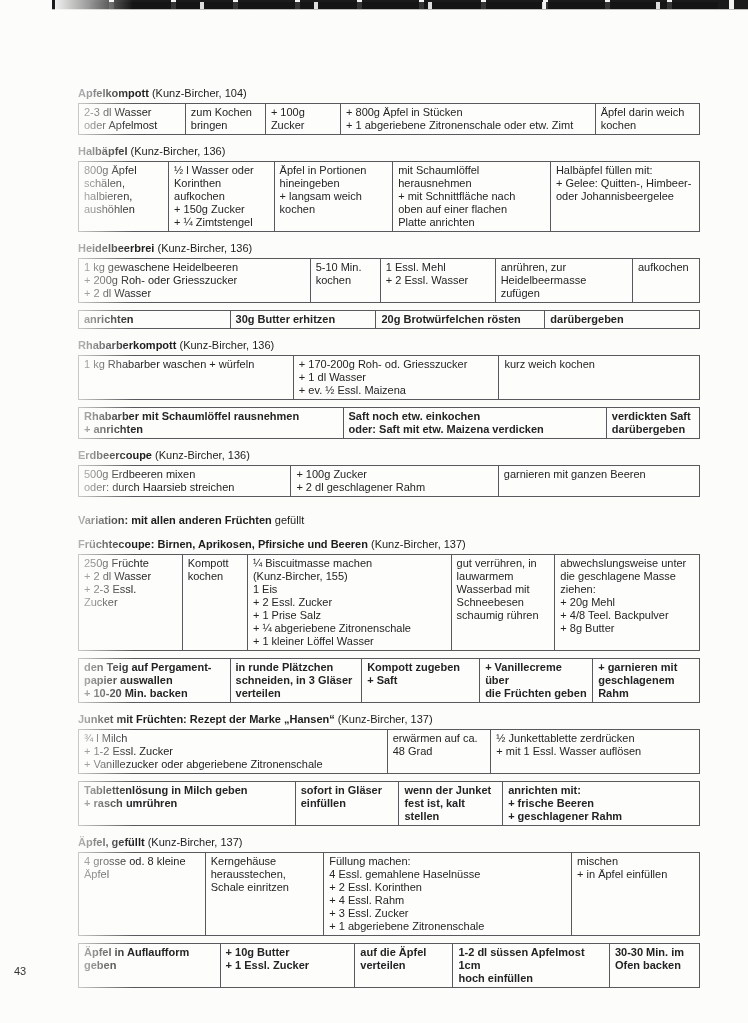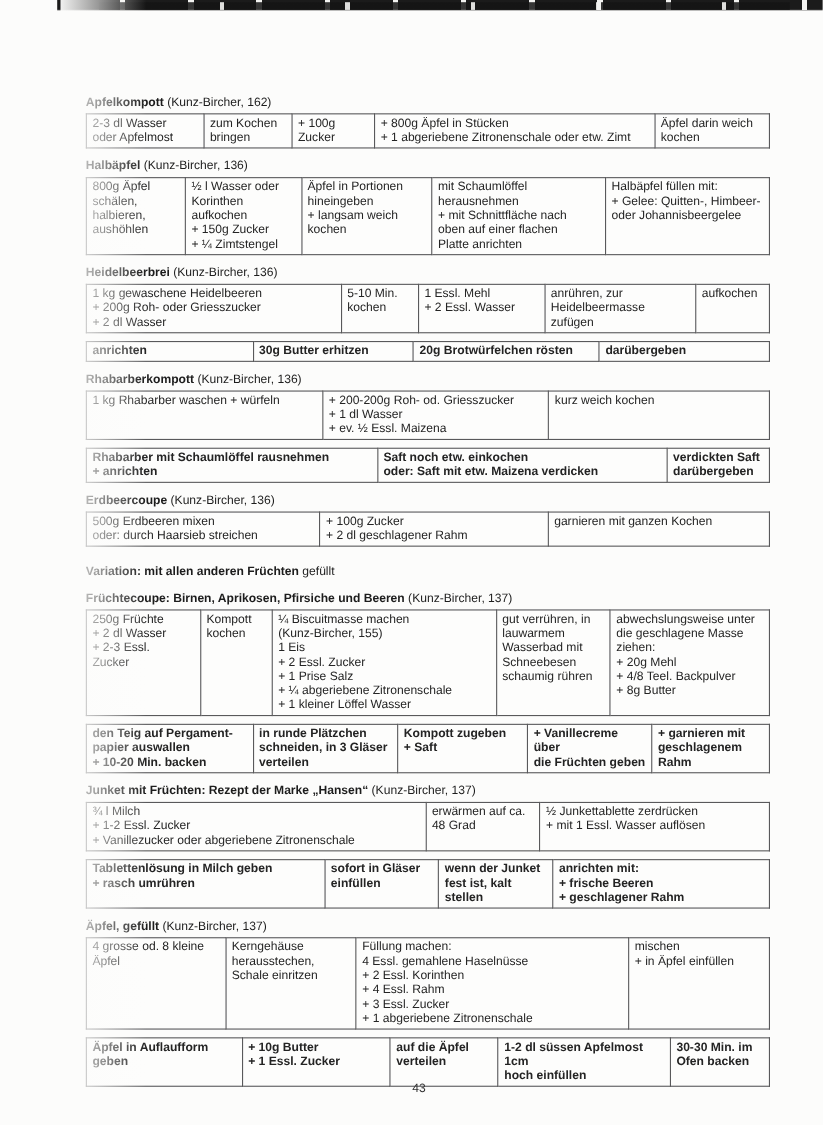"(Kunz-Bircher, 162)" span { text: 162 -> 104 }
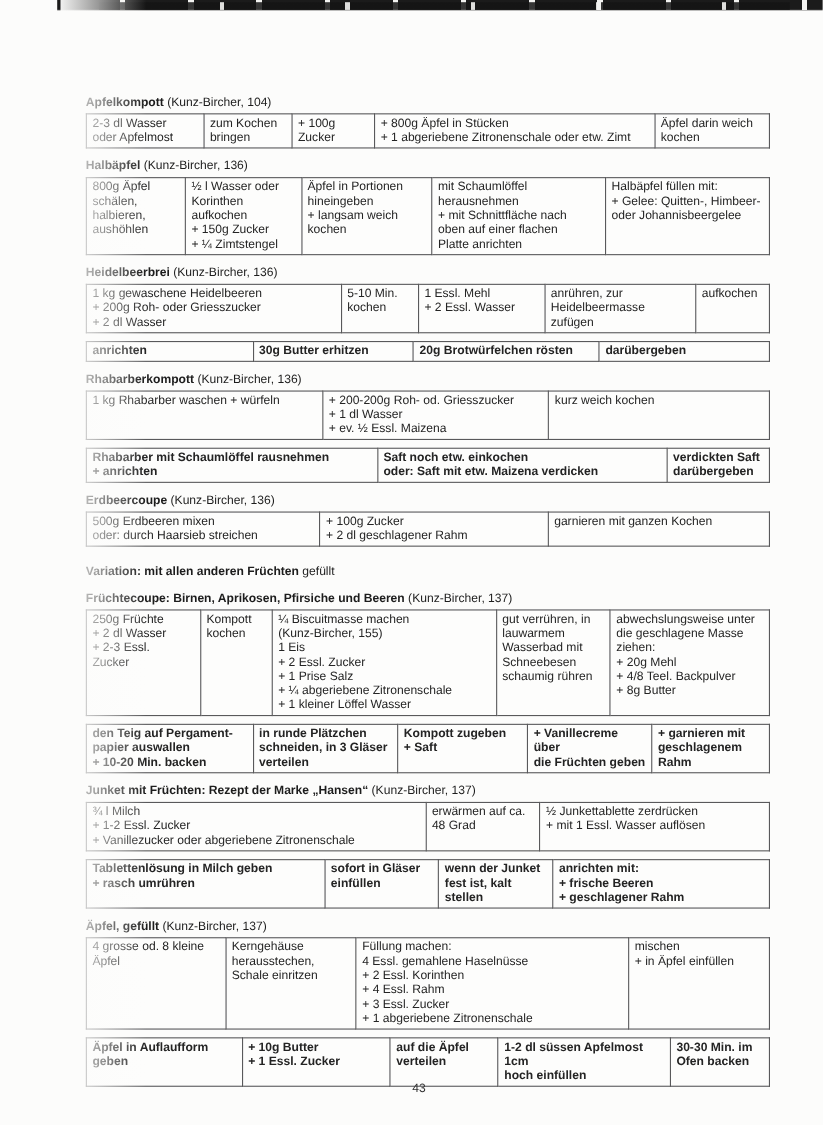"+ 200-200g Roh- od. Griesszucker" td { text: 200-200g -> 170-200g }
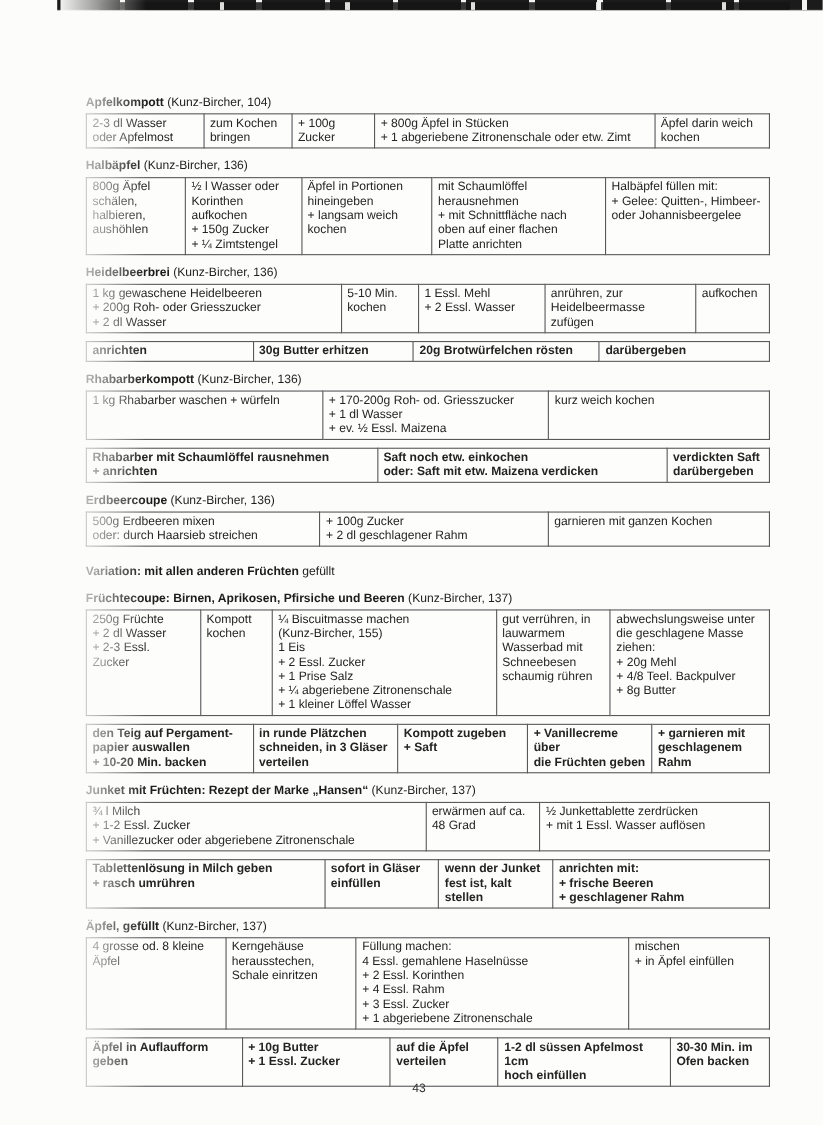"garnieren mit ganzen Kochen" td { text: Kochen -> Beeren }
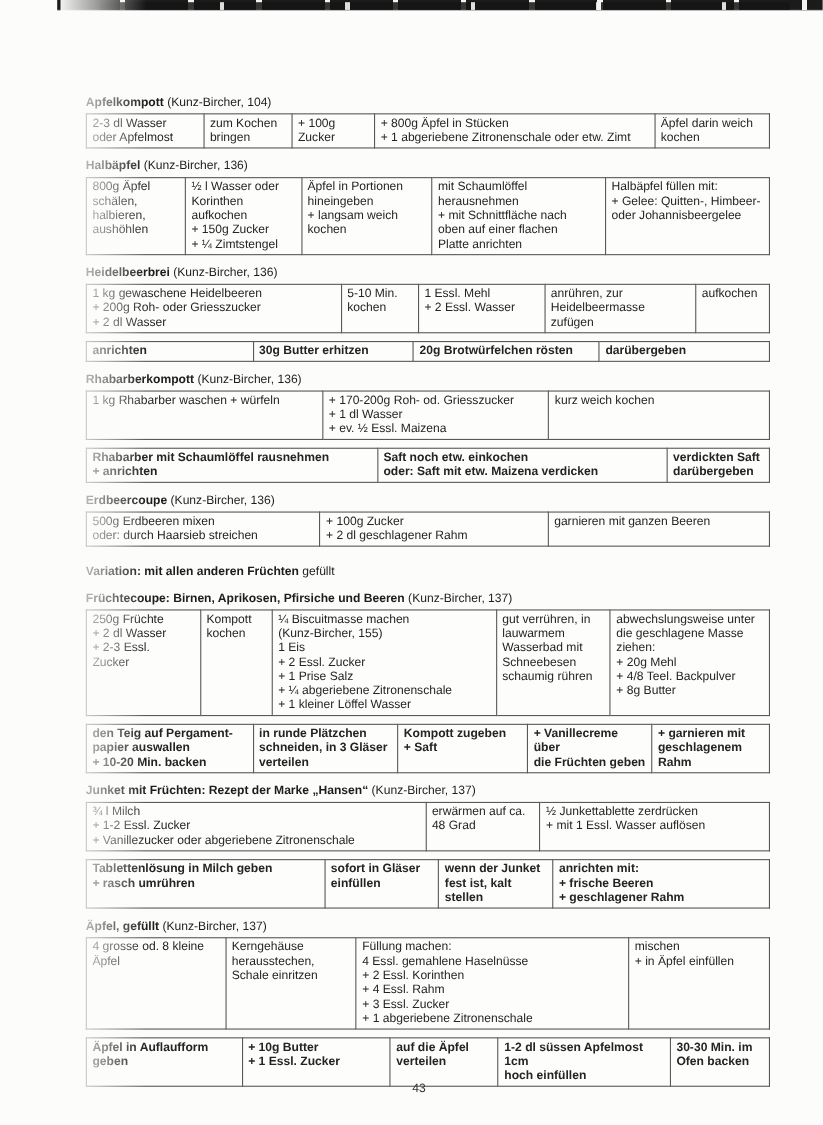"43" .page-number { margin-top: 19px -> none; text-align: center -> none }
